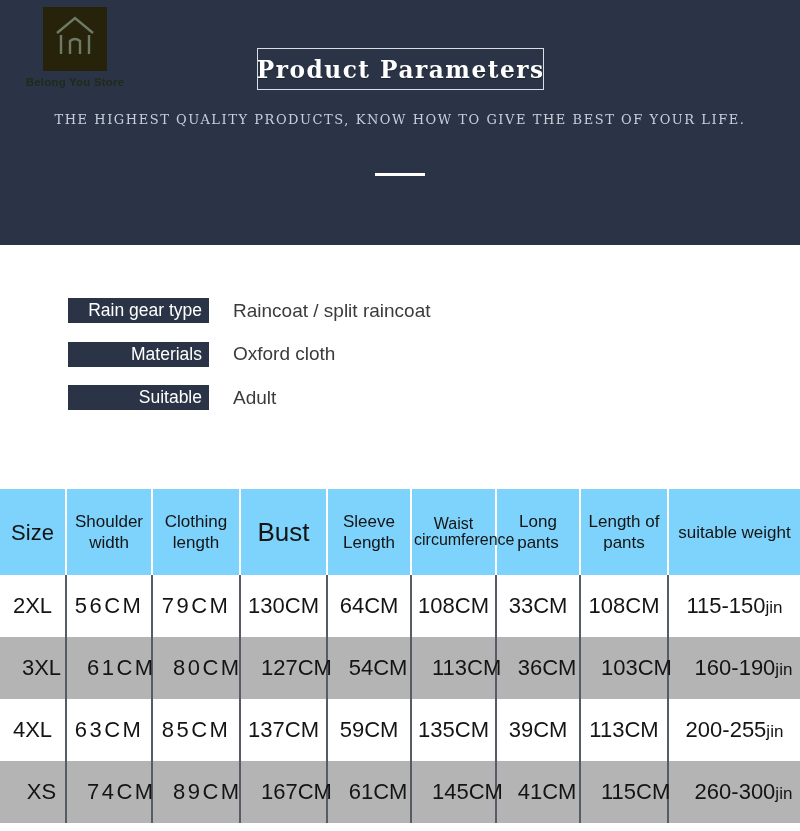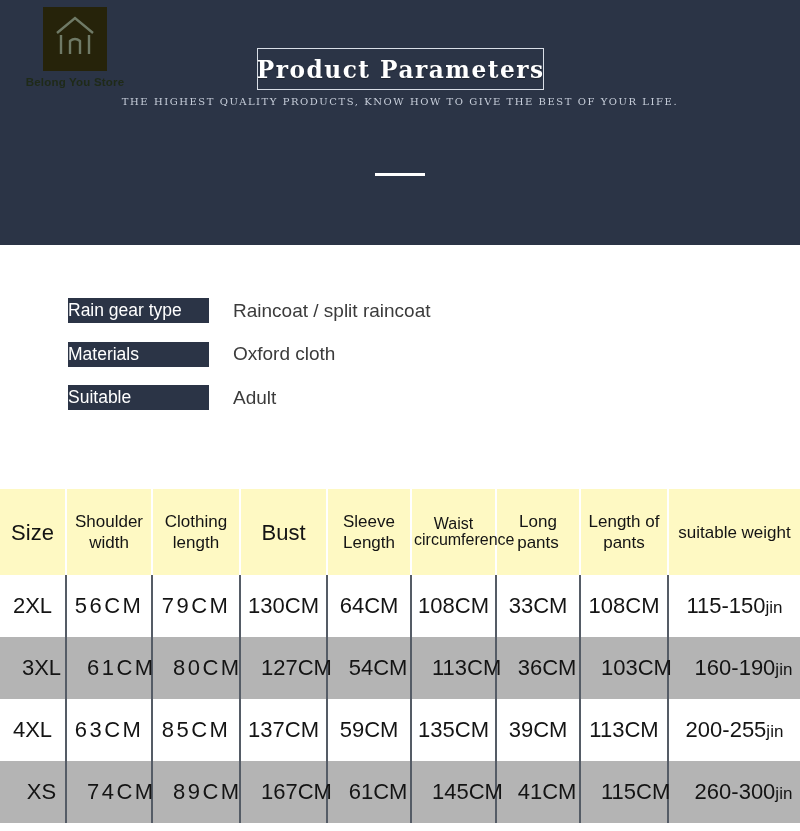"THE HIGHEST QUALITY PRODUCTS, KNOW" .subtitle { font-size: 10px -> 13px; top: 96px -> 112px }
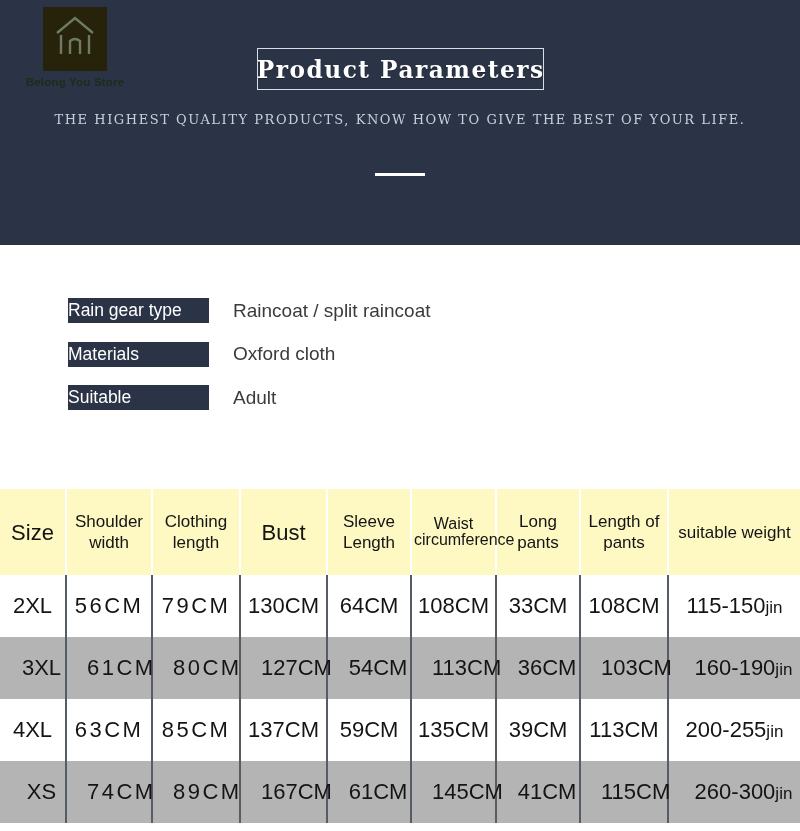"Rain gear type" .spec-badge { text-align: none -> right }
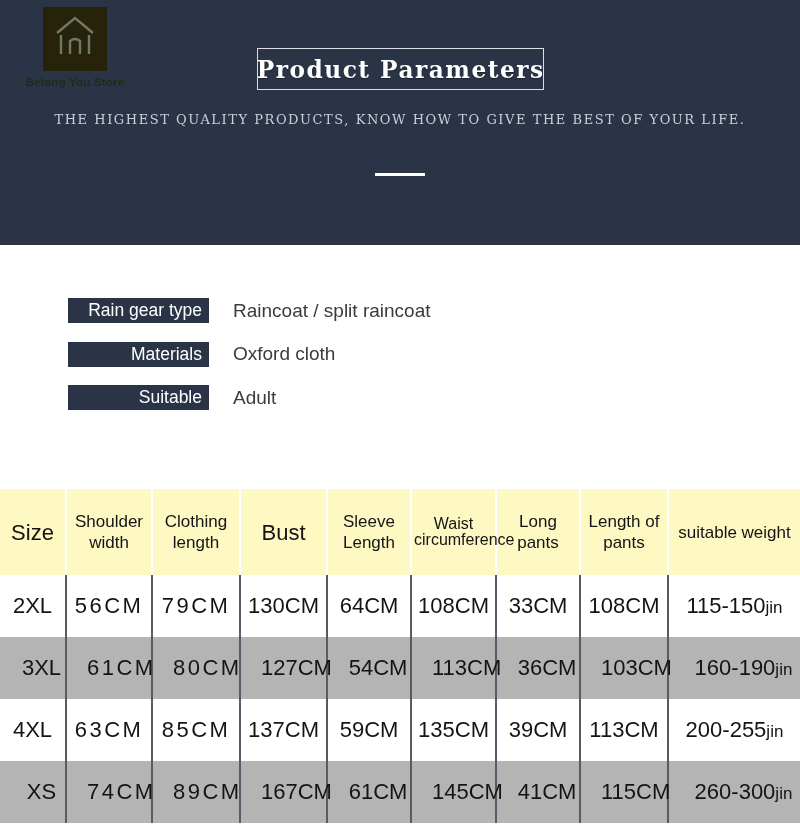"Size" .size-table thead th { background: #fef9c3 -> #7dd3fc }
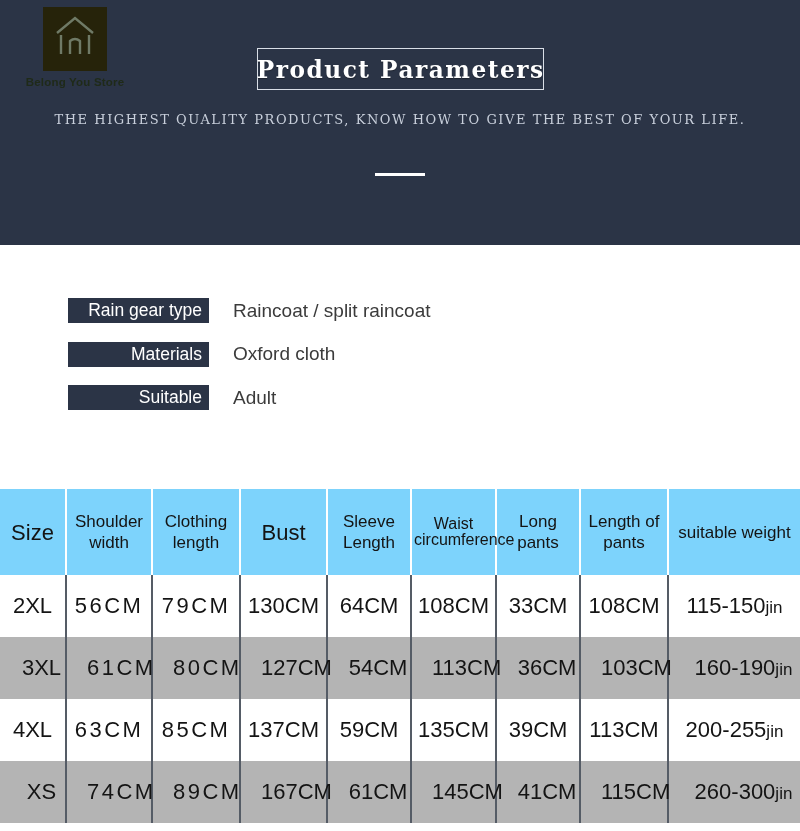"Bust" .size-table thead th.big-head { font-size: 22px -> 26px }
